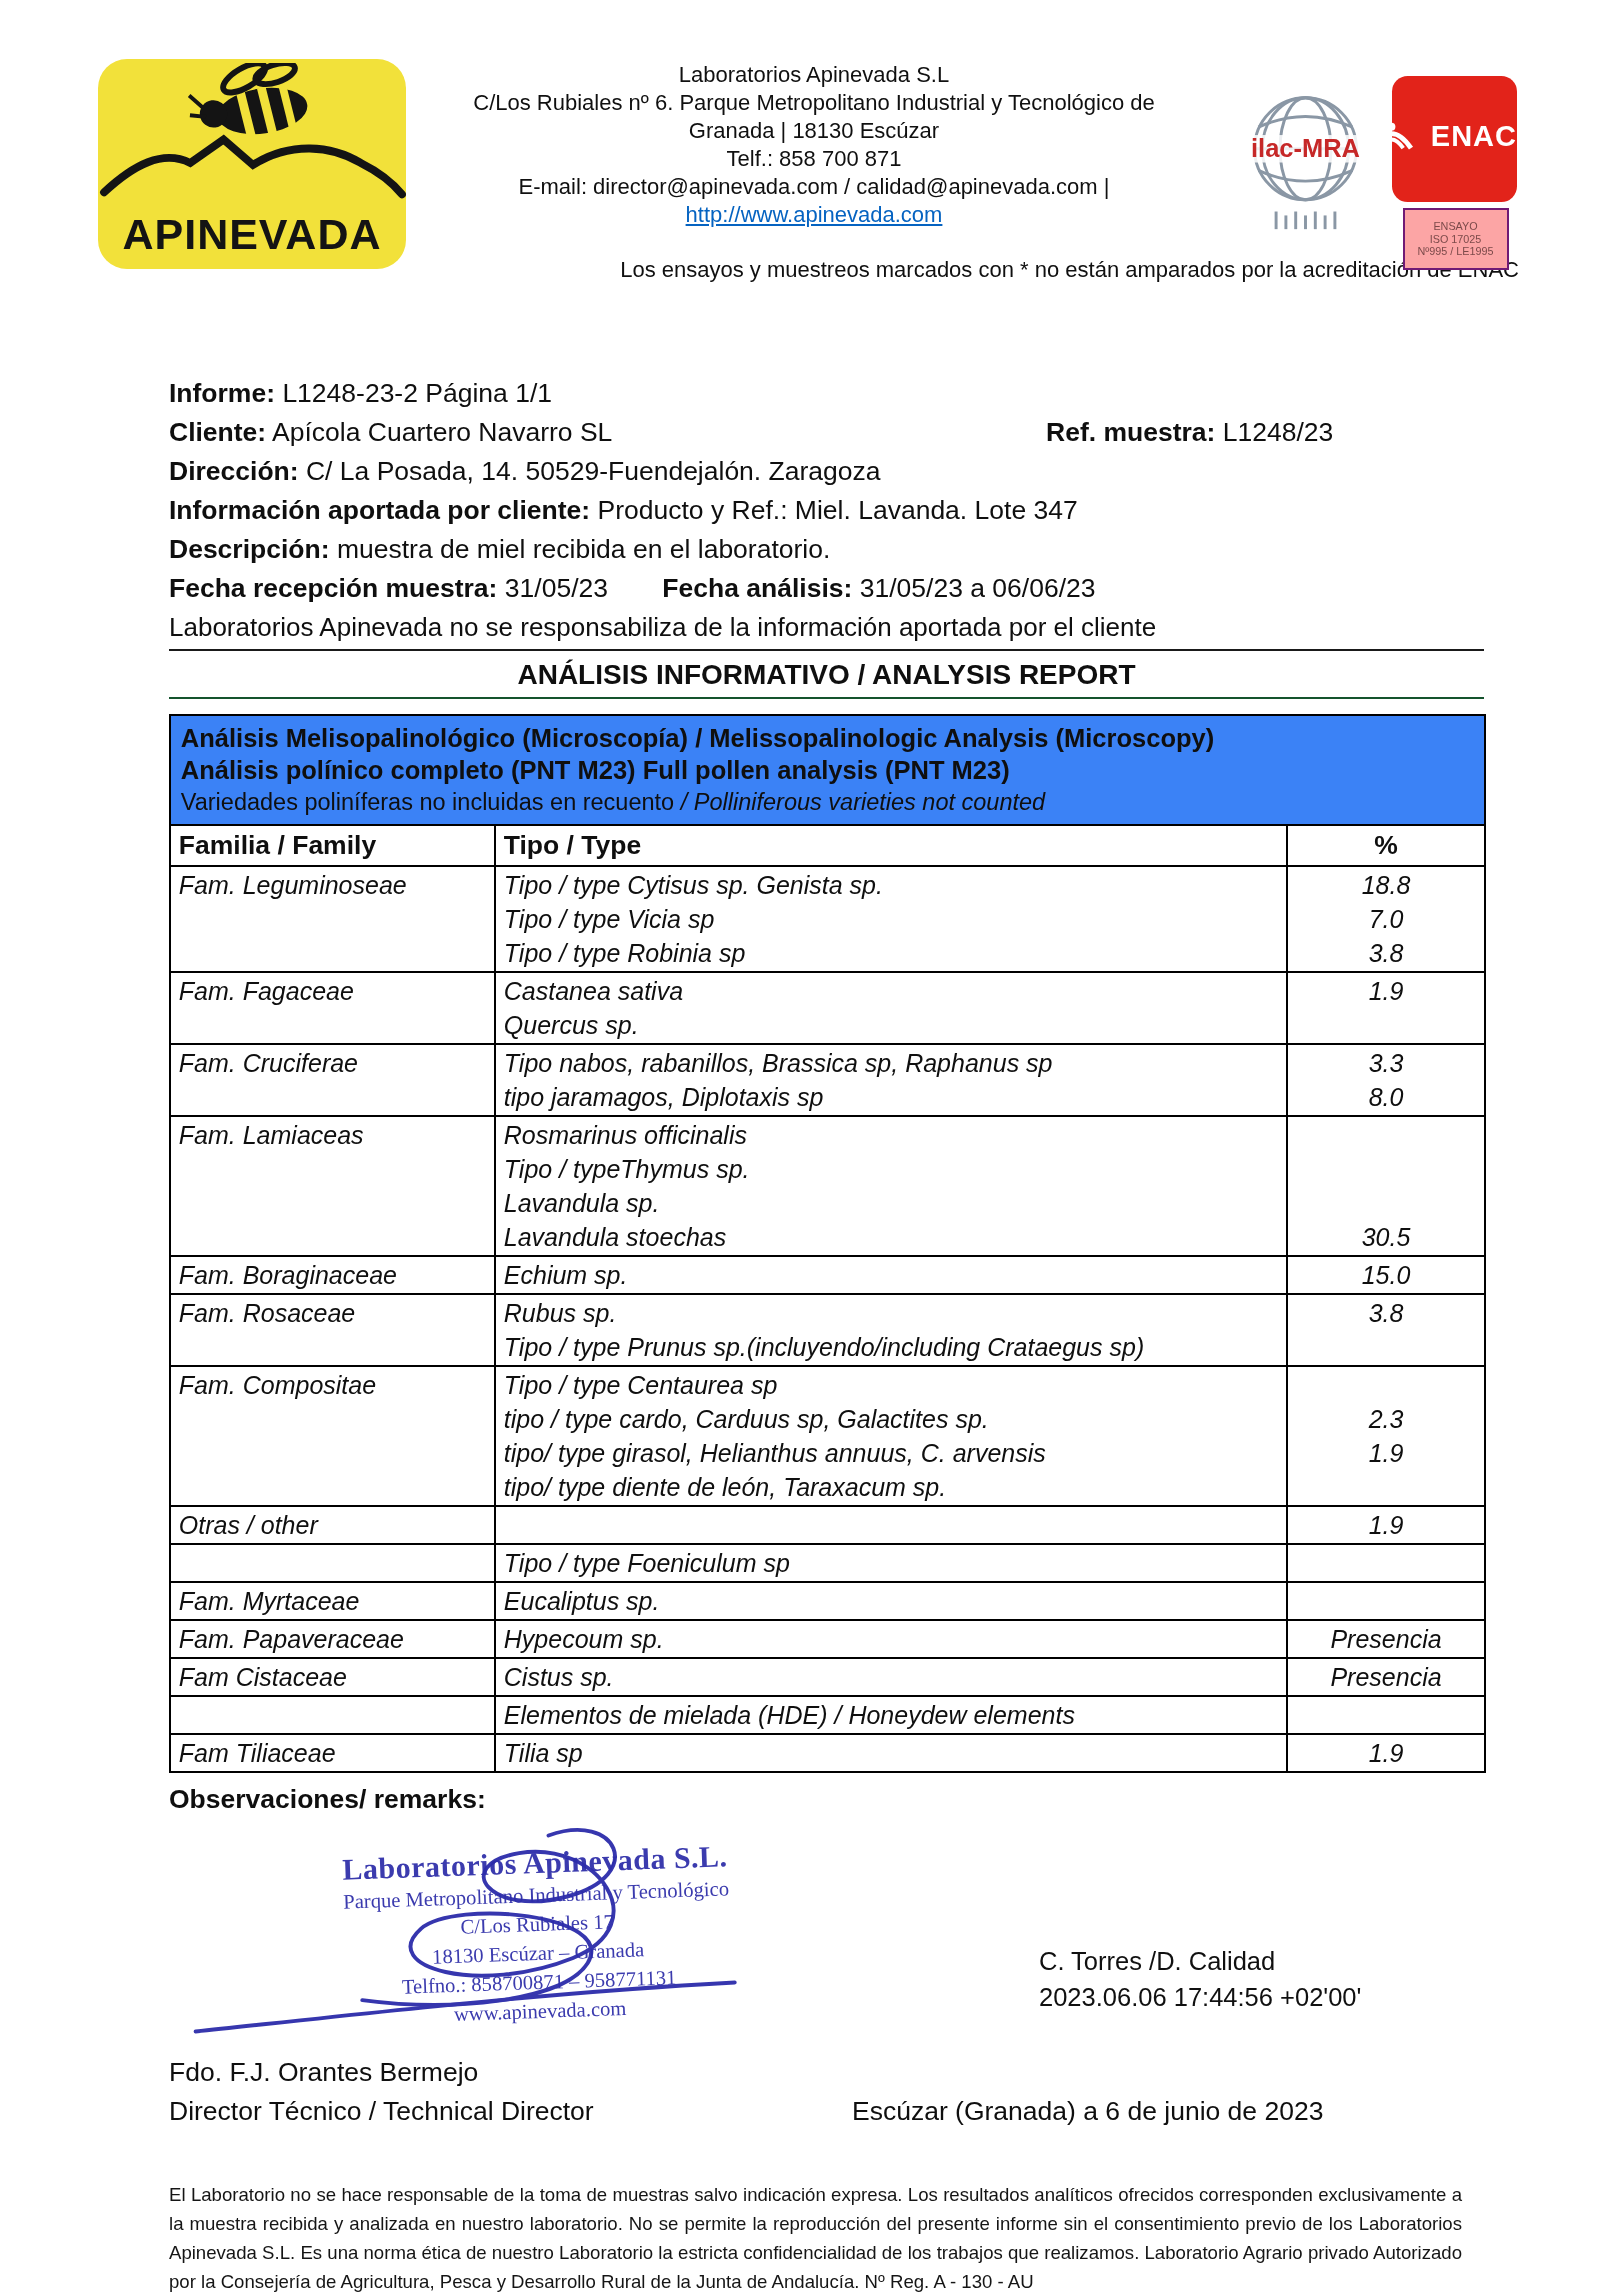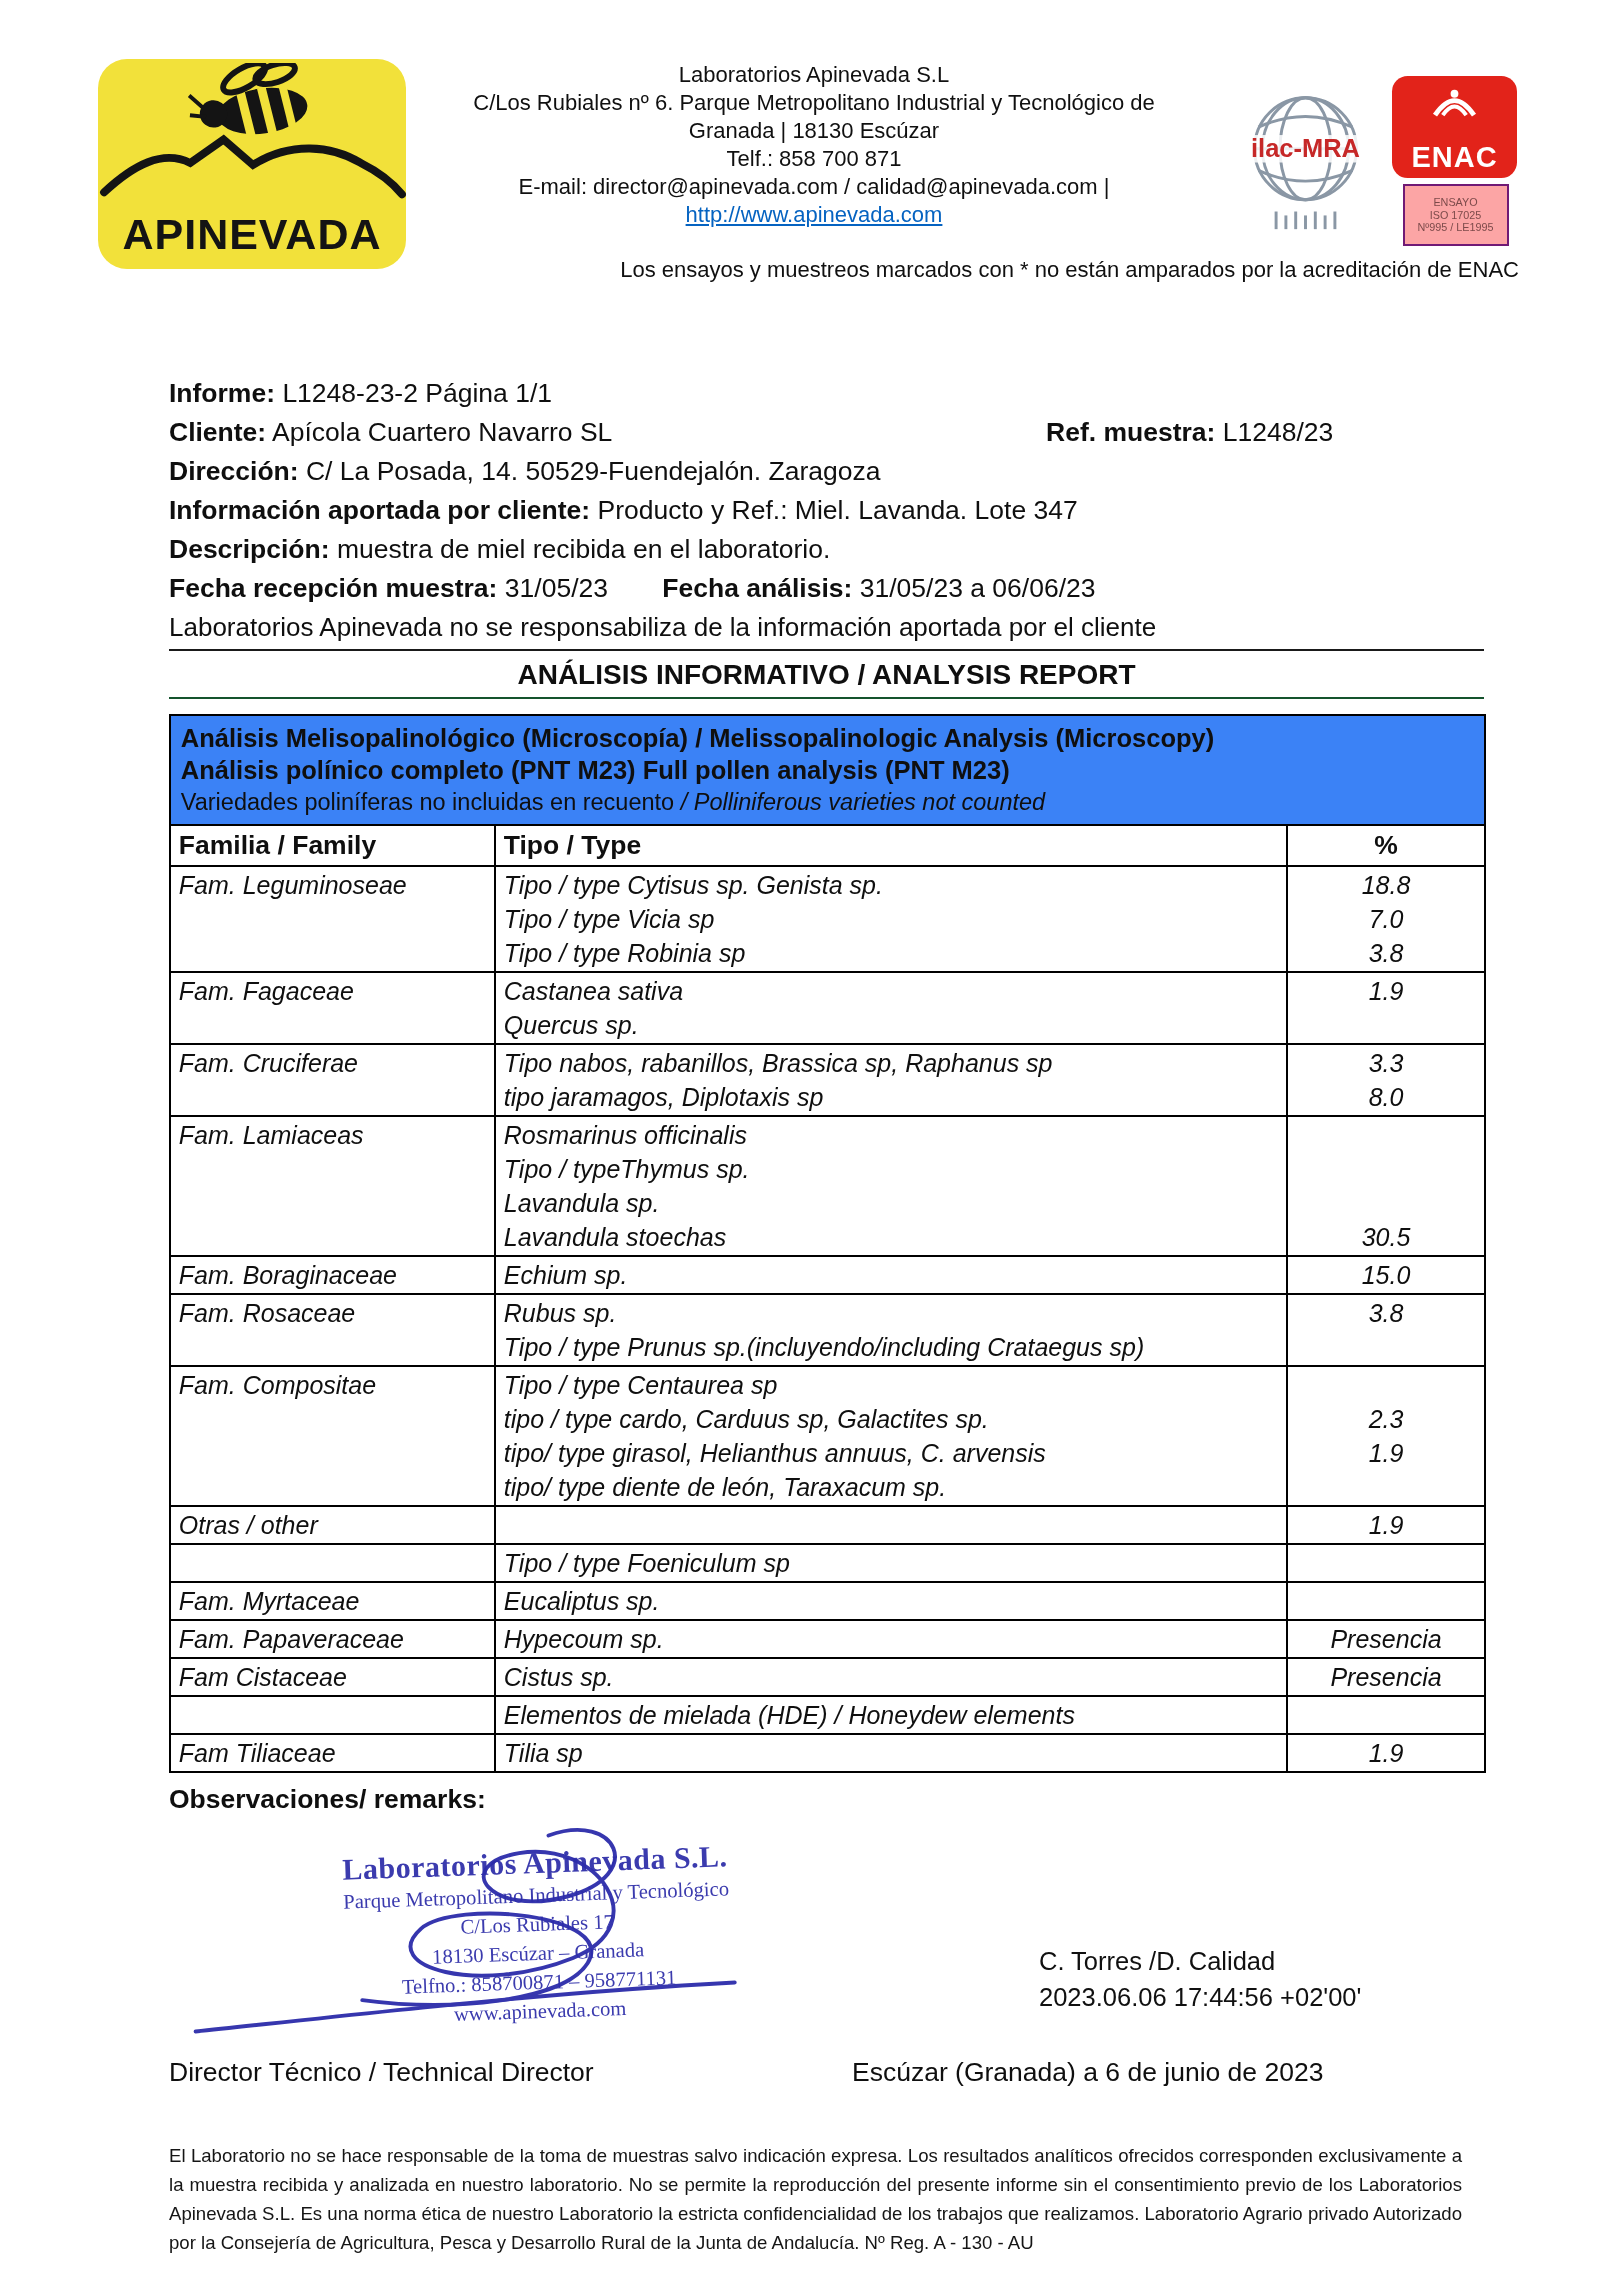"ENAC" .enac-box { flex-direction: column -> row; height: 102px -> 126px }
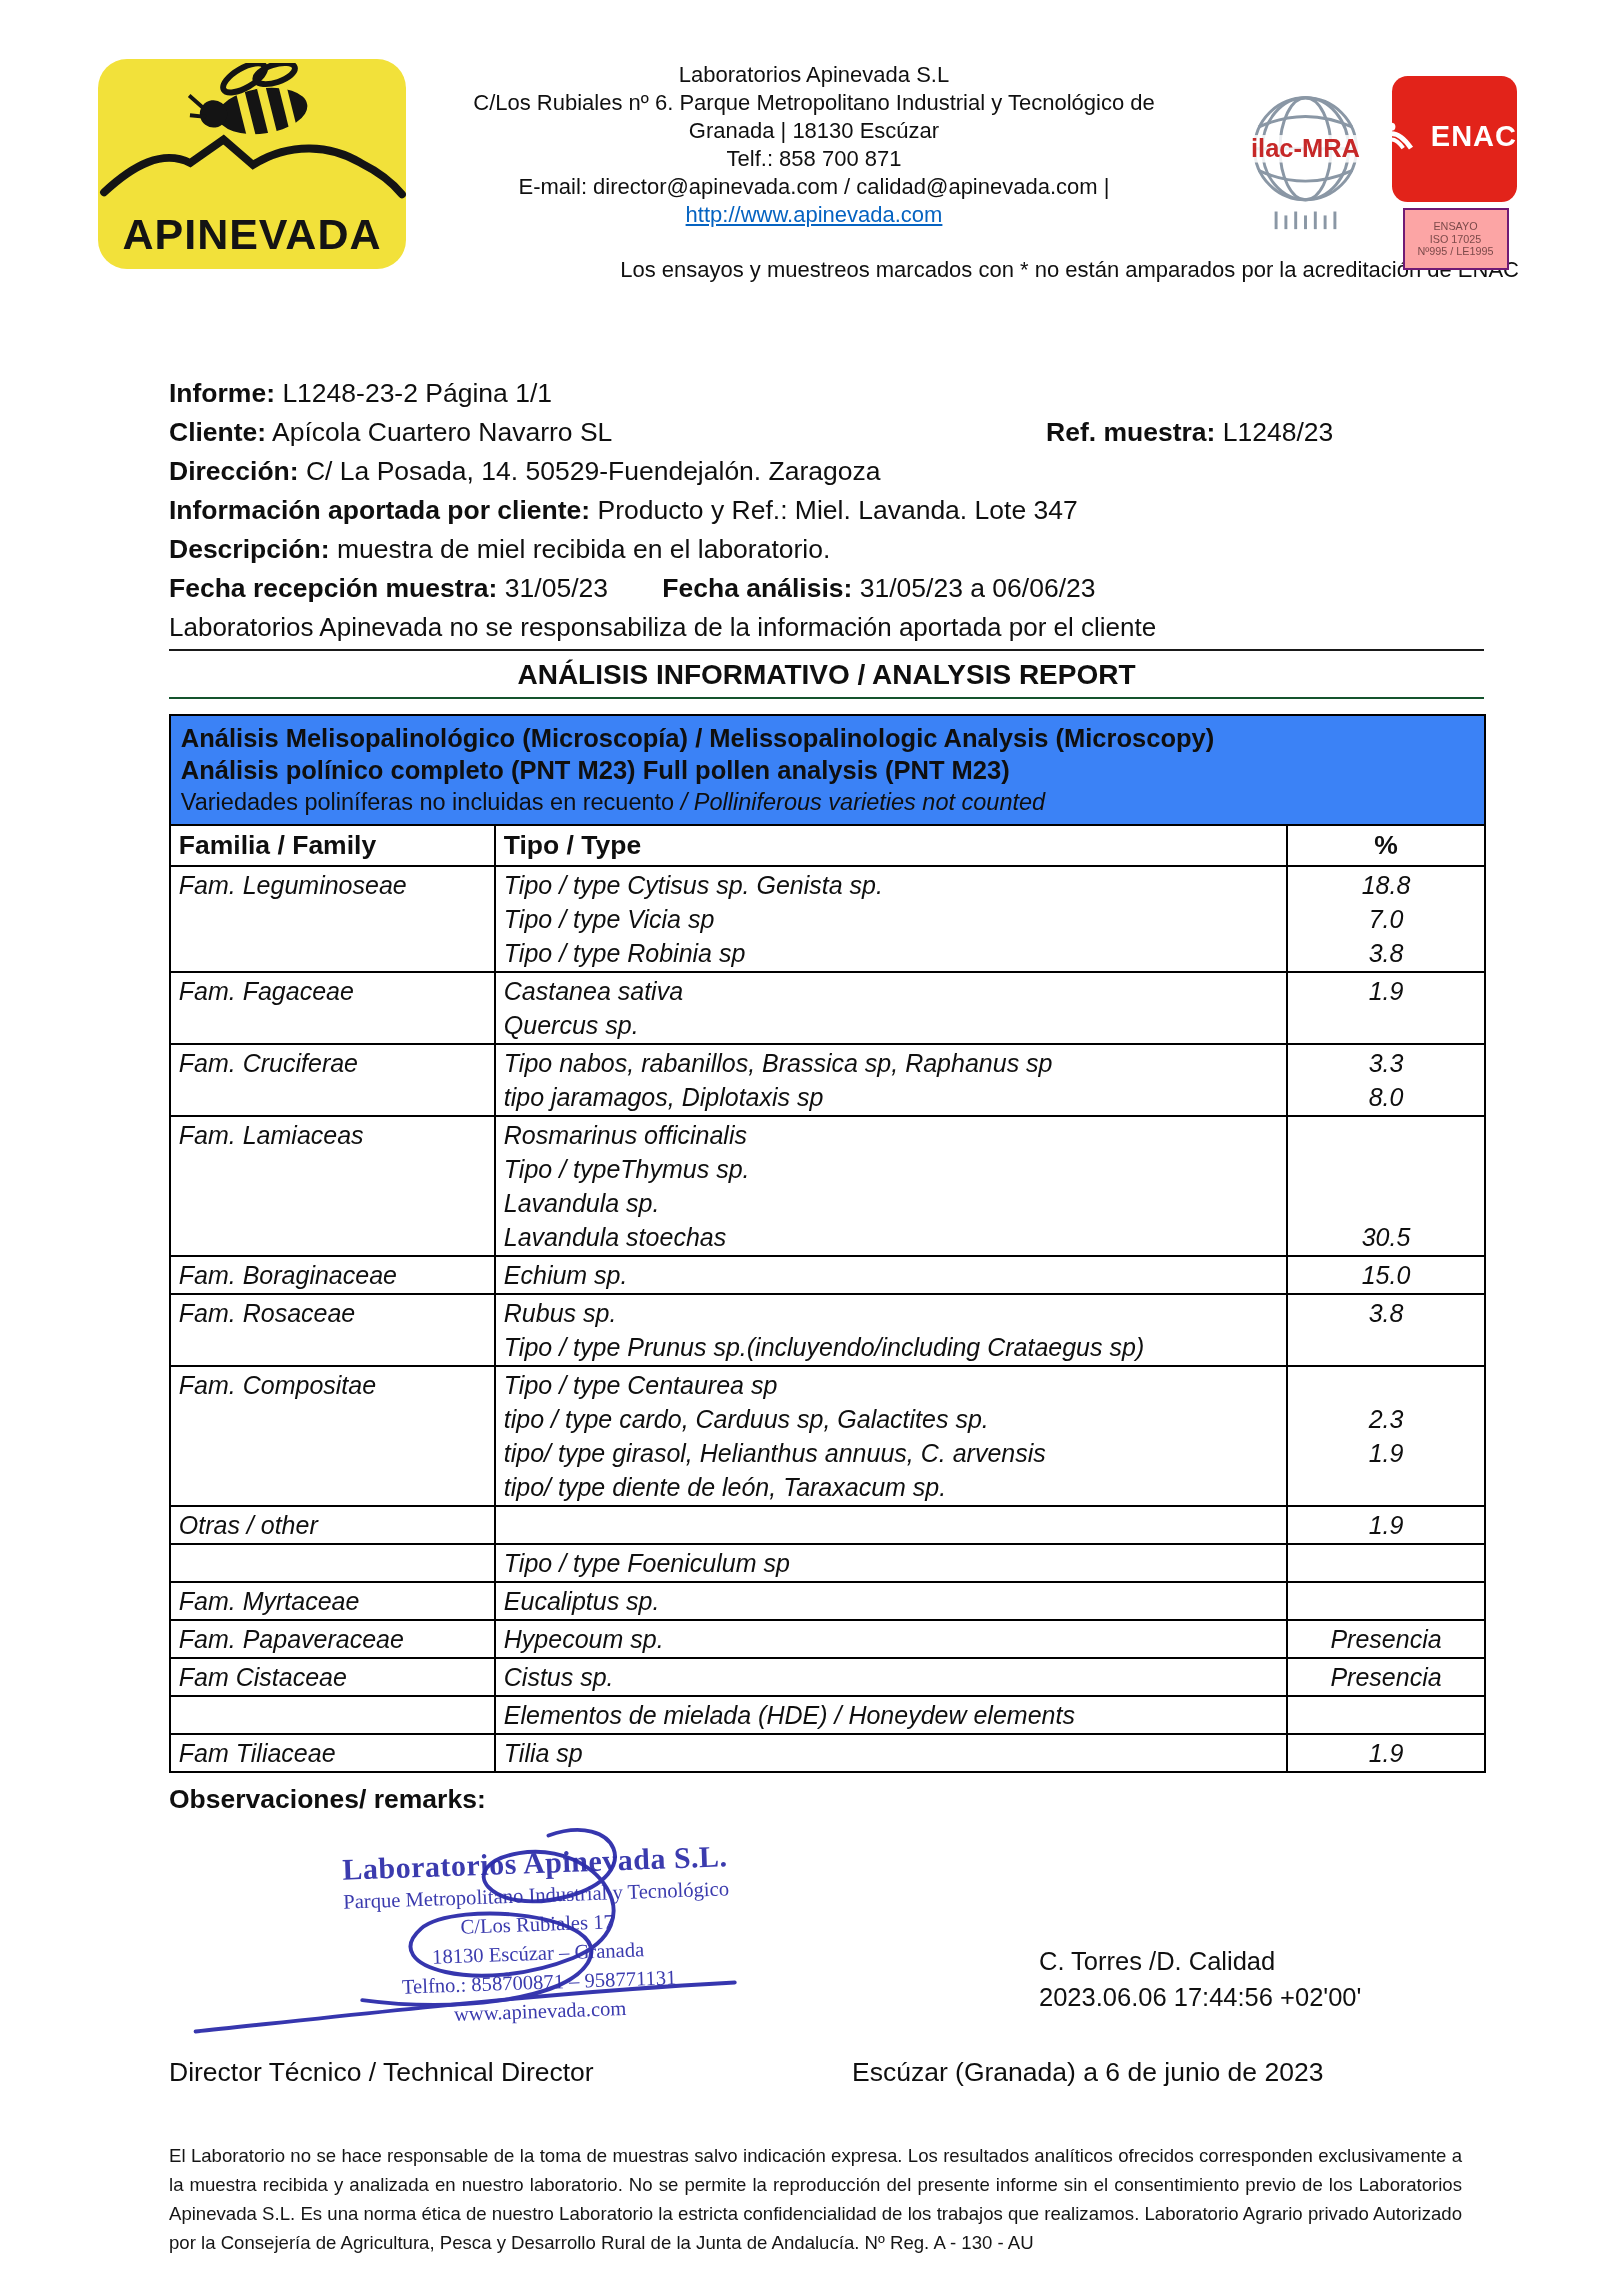"Fdo. F.J. Orantes Bermejo" div.fdo-line { html: none -> <div>Fdo. F.J. Orantes Bermejo</div> }
